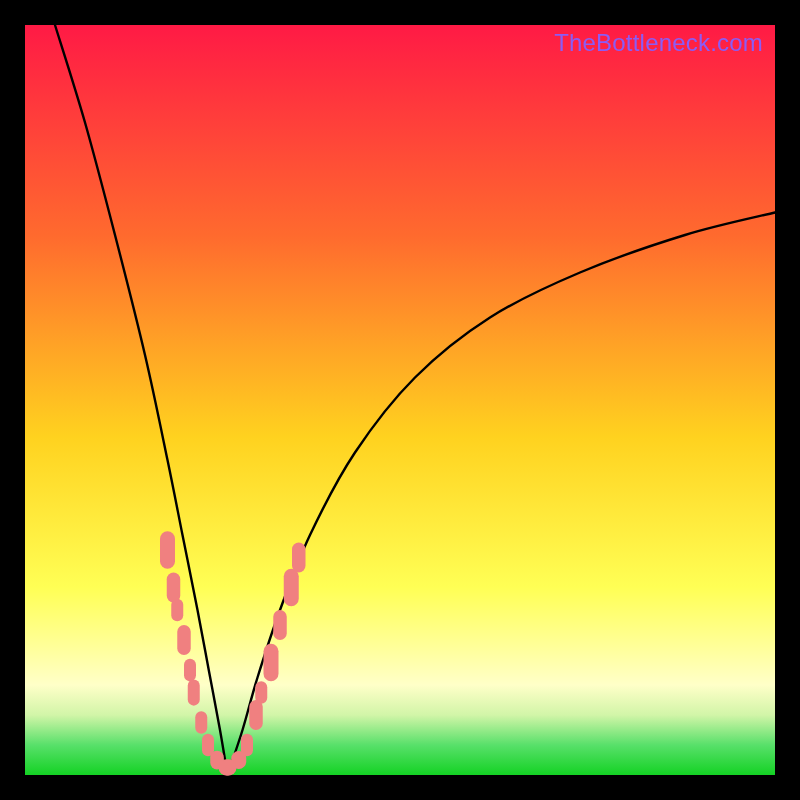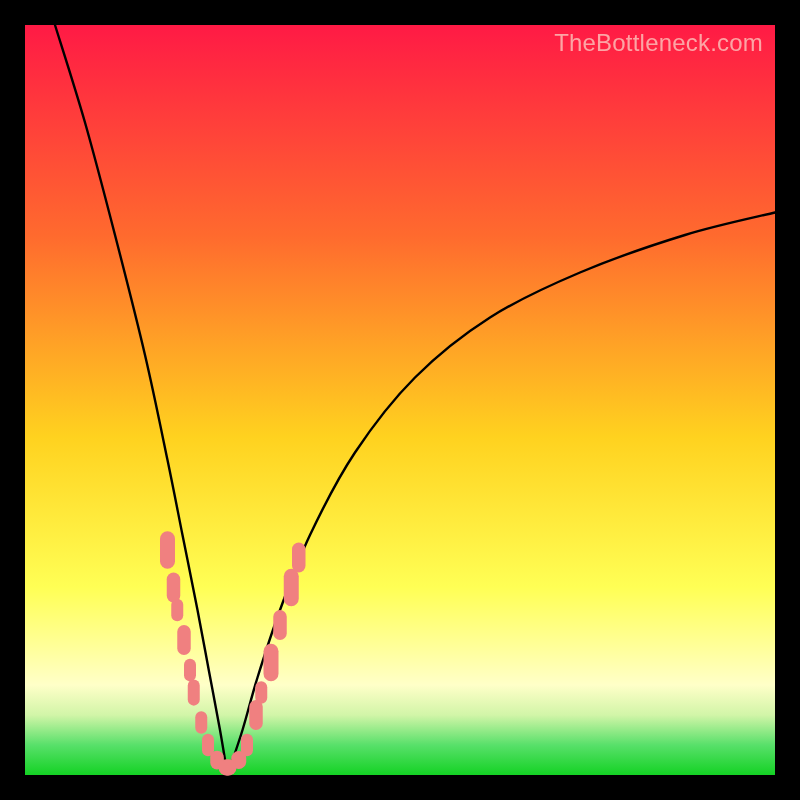"TheBottleneck.com" .watermark { color: #fca5a5 -> #8b5cf6 }
